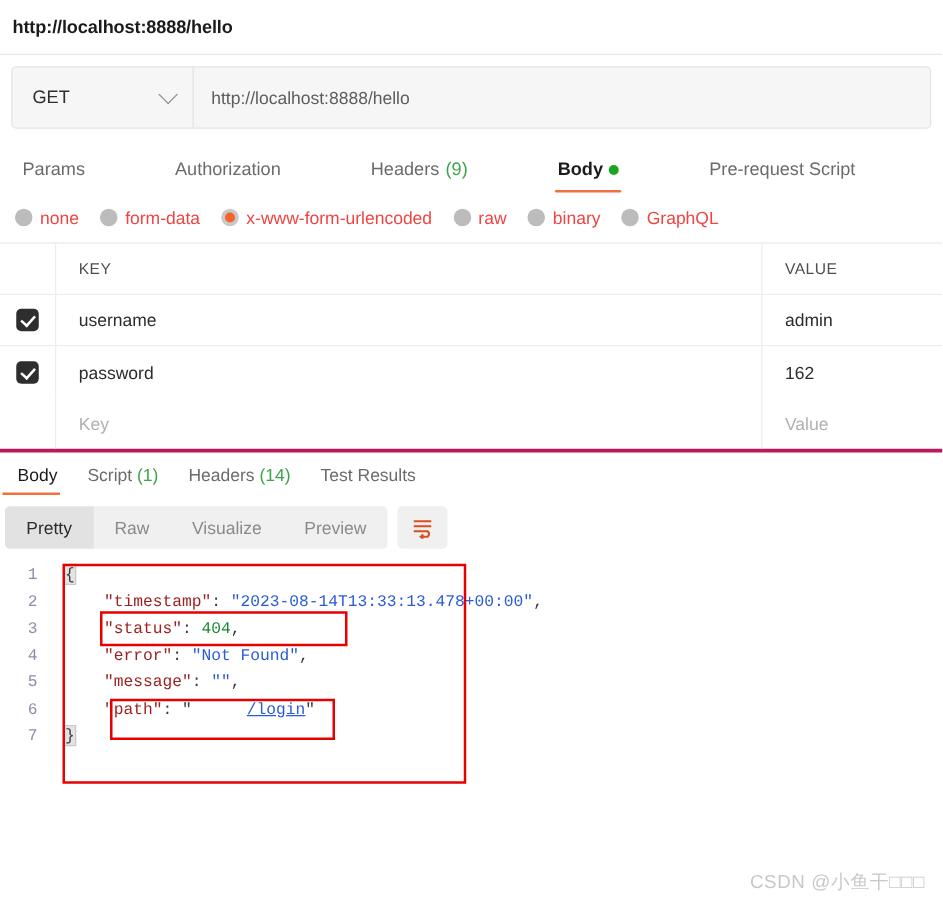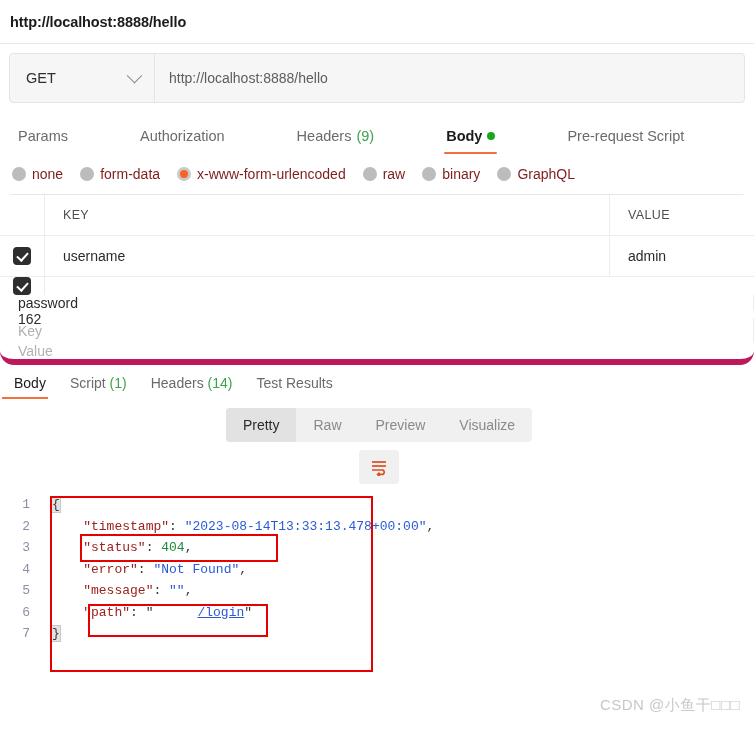"none" .radio-opt { color: #7f1d1d -> #ef4444 }
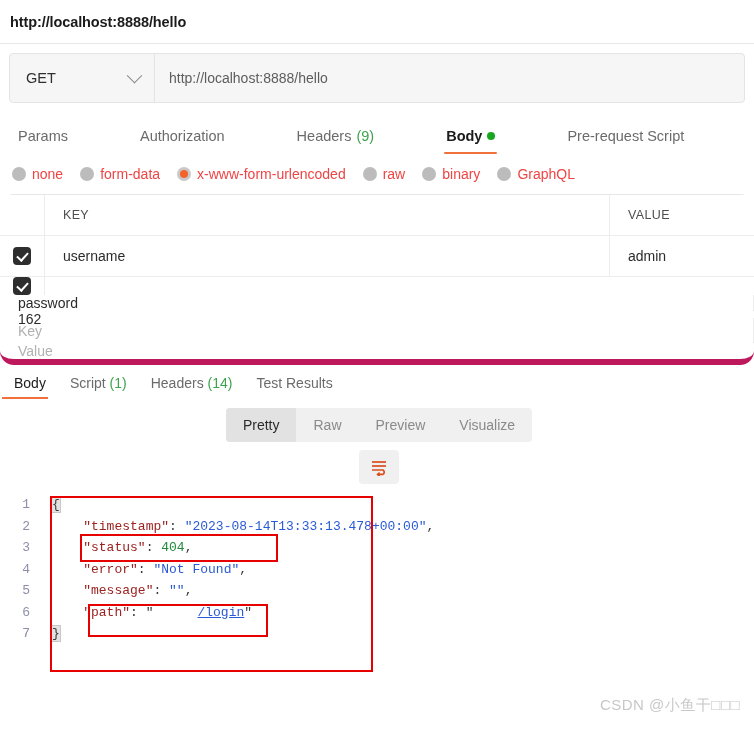"KEY" .kv-table { border-bottom: 6px solid #be185d -> 3px solid #be185d; border-radius: 14px -> none }
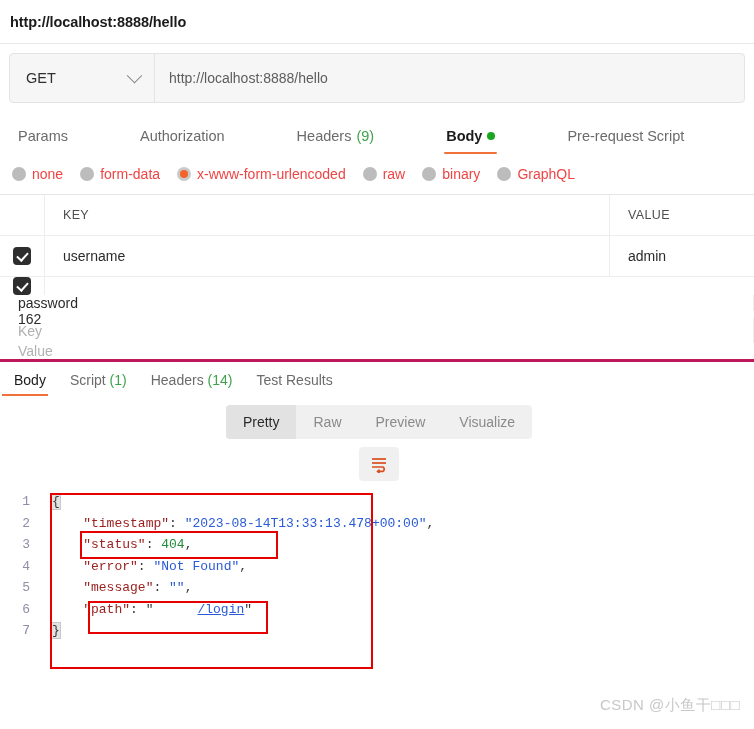"password" .kv-row:last-child { flex-direction: column -> none }
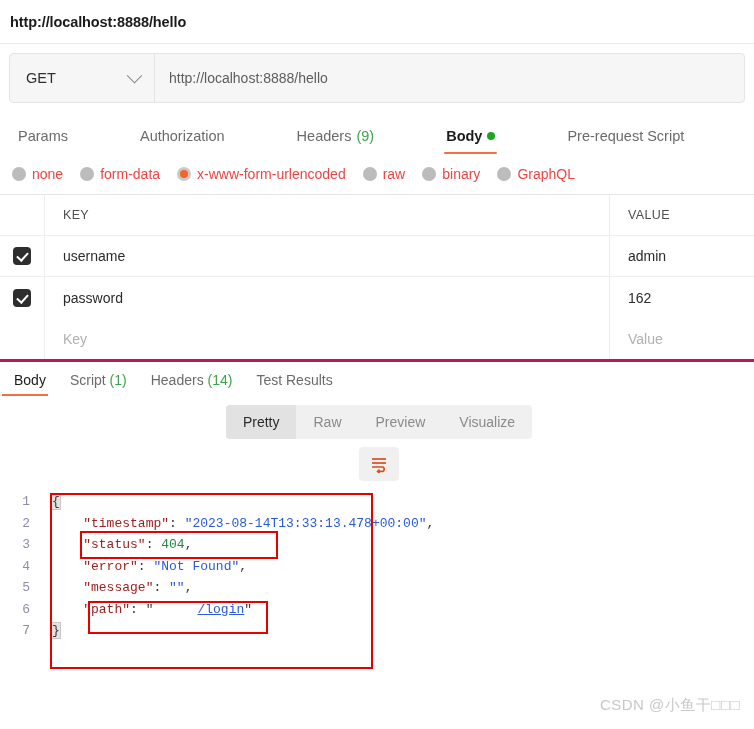"Pretty" .view-toolbar { flex-direction: column -> none }
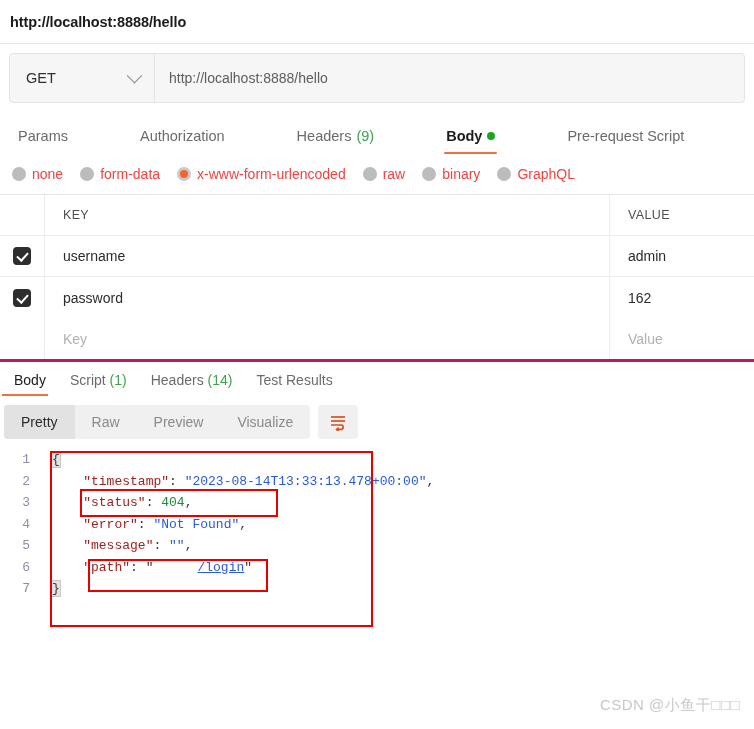"Preview" div.seg { order: before "Visualize" -> after "Visualize" }
